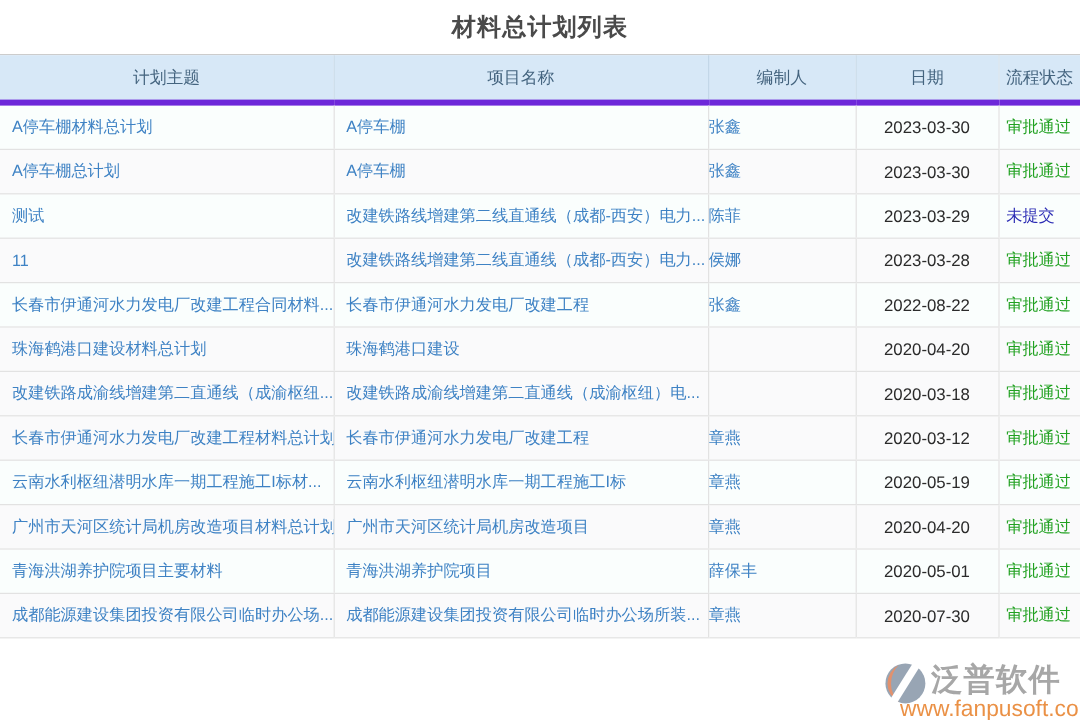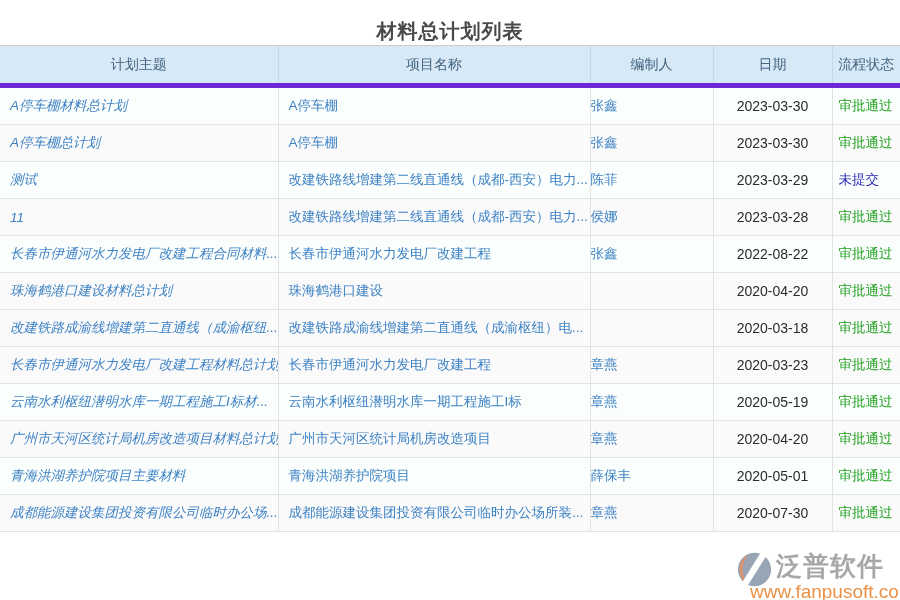"材料总计划列表" .title-bar { align-items: flex-end -> center }
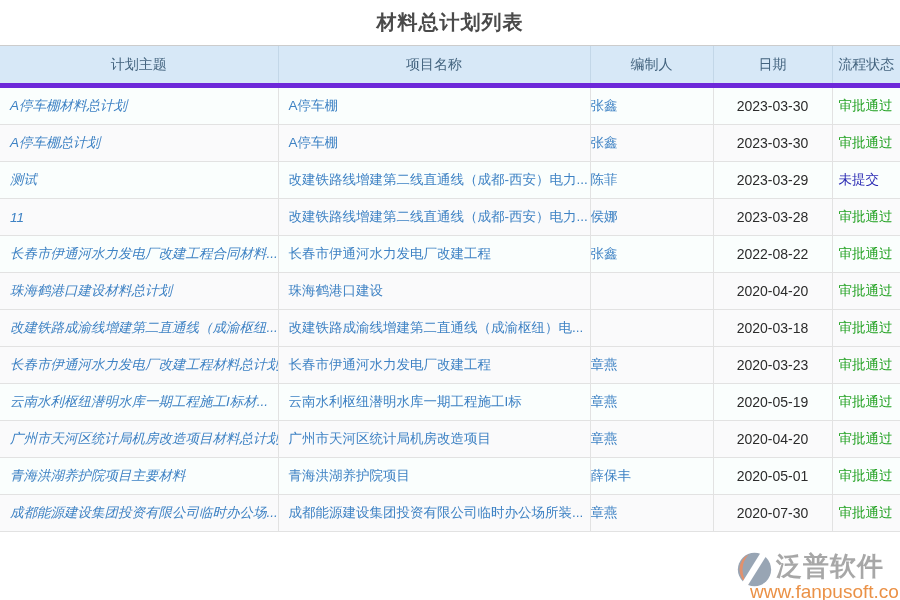"A停车棚材料总计划" td:first-child { font-style: italic -> none }
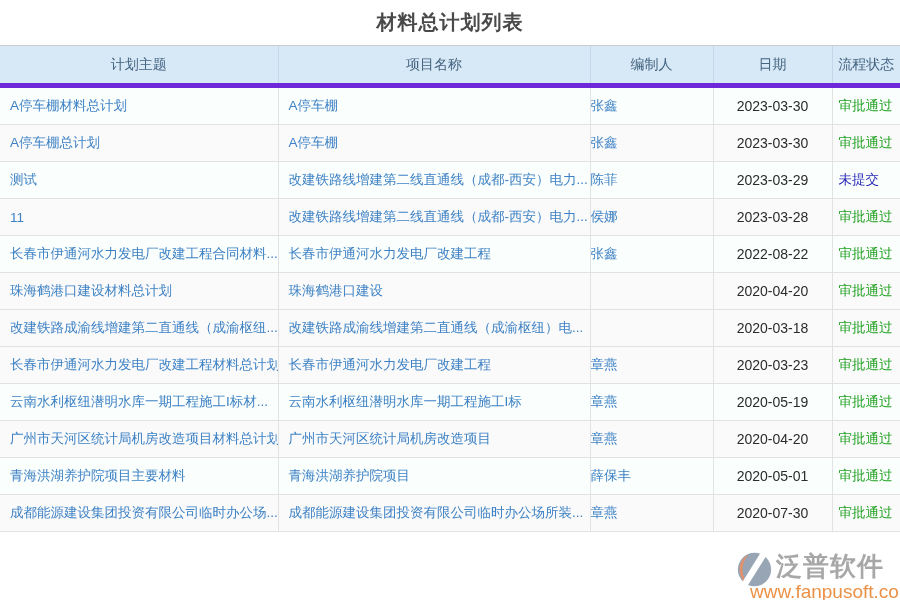"2020-03-23" span { text: 2020-03-23 -> 2020-03-12 }
